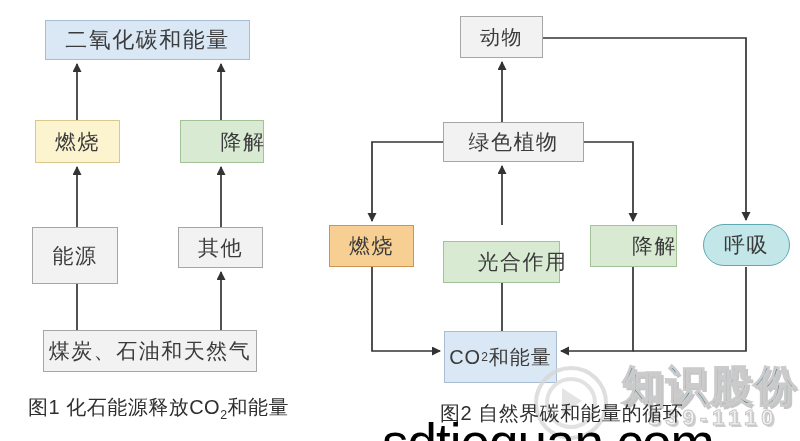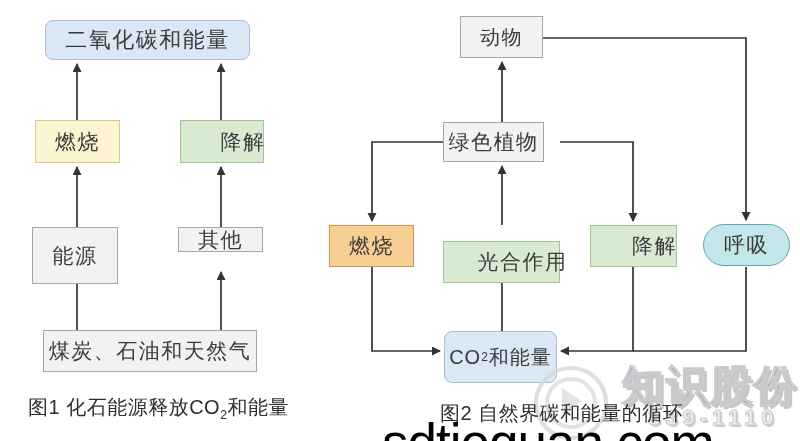"二氧化碳和能量" .blue { border-radius: 8px -> none }
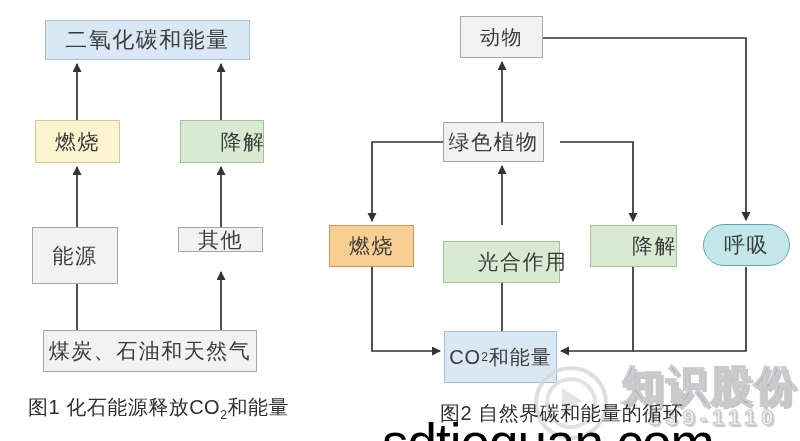"绿色植物" #b-f2-zhiwu { width: 101px -> 141px }
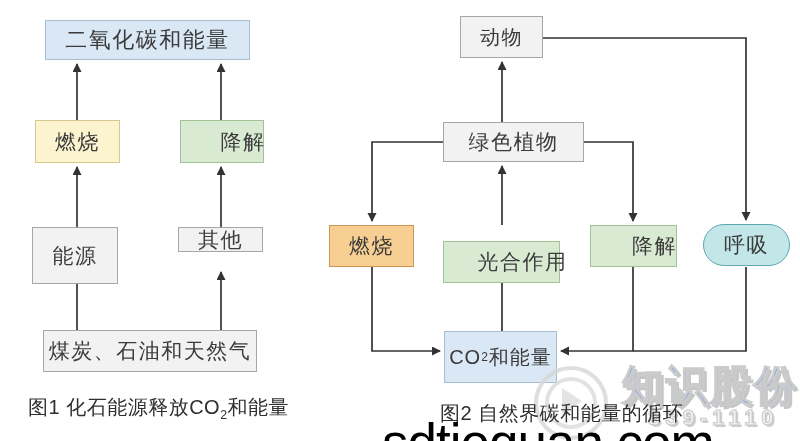"其他" #b-f1-qita { height: 25px -> 41px }
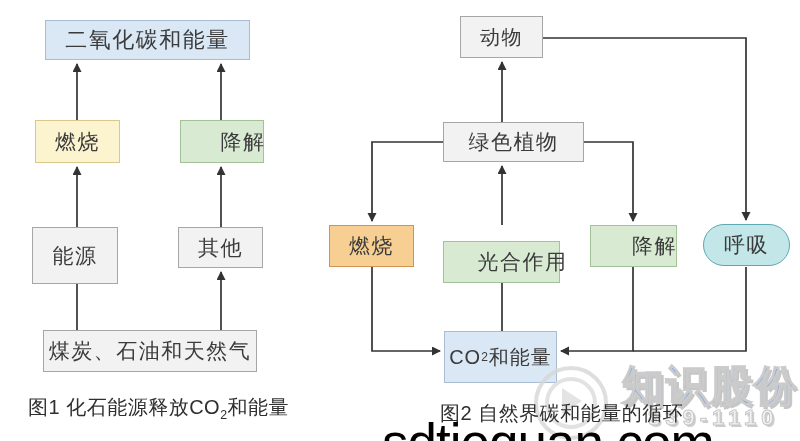"知识股份" .wm-brand { color: #3b82f6 -> #0c4a6e }
